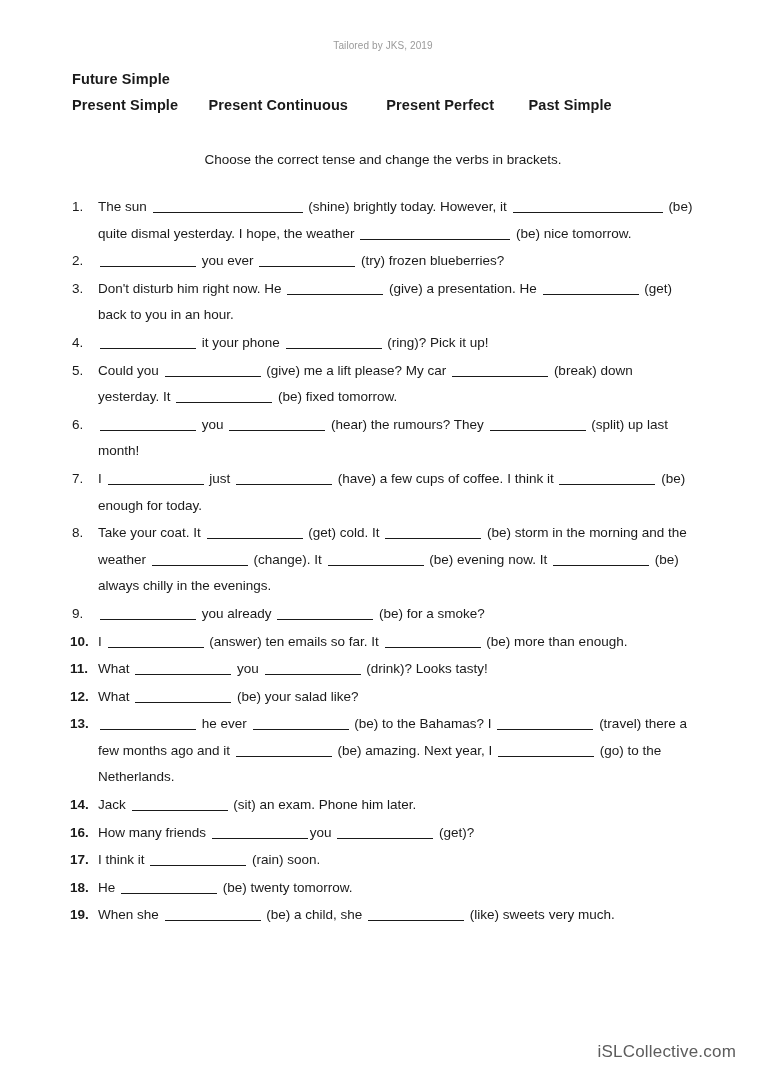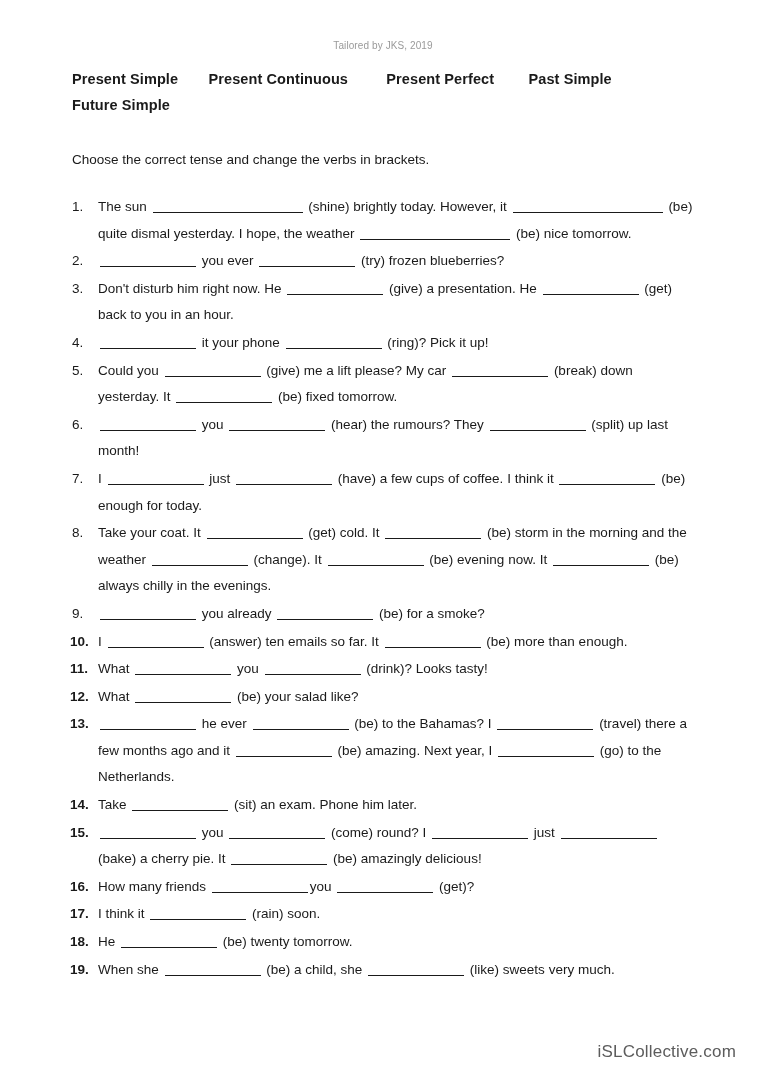"Present Simple Present Continuous" div.tense-row { order: before "Future Simple" -> after "Future Simple" }
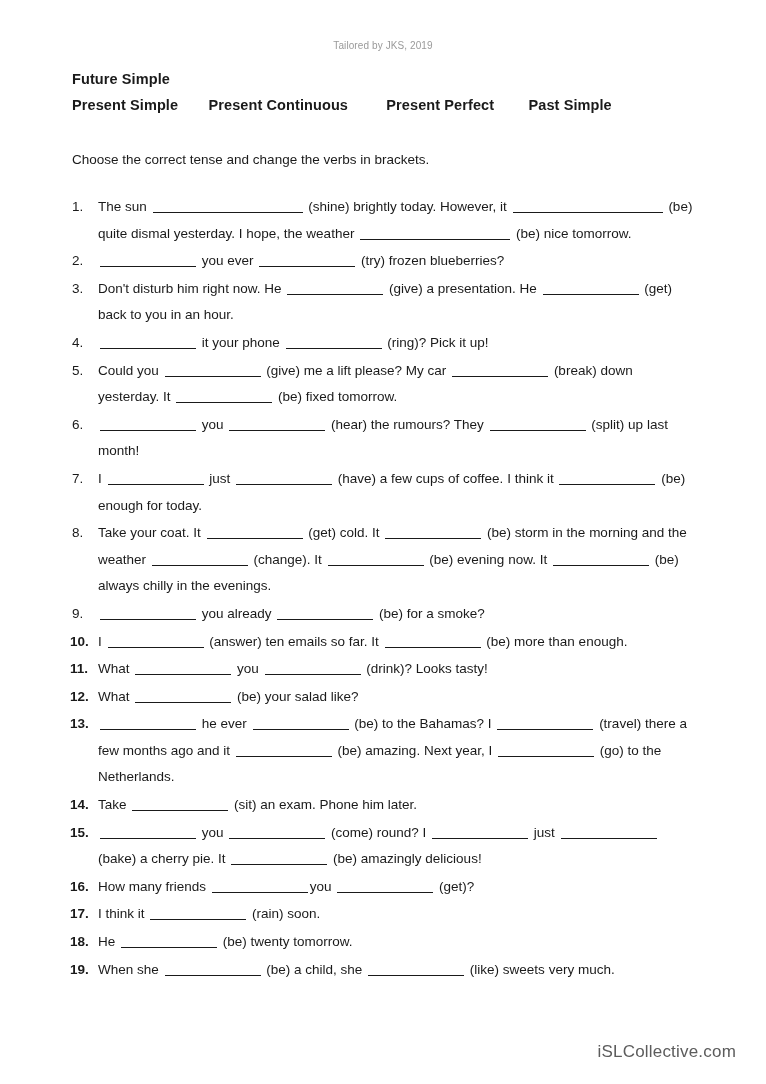"Choose the correct tense and" .instructions { text-align: none -> center }
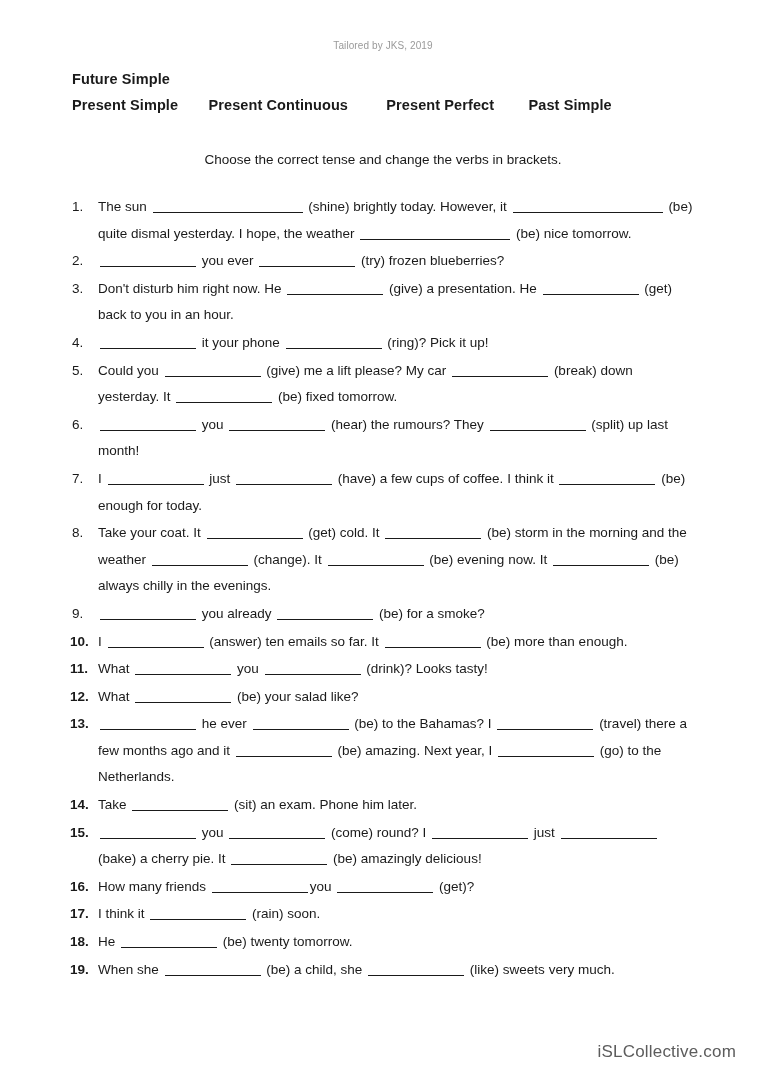"Take" span { text: Take -> Jack }
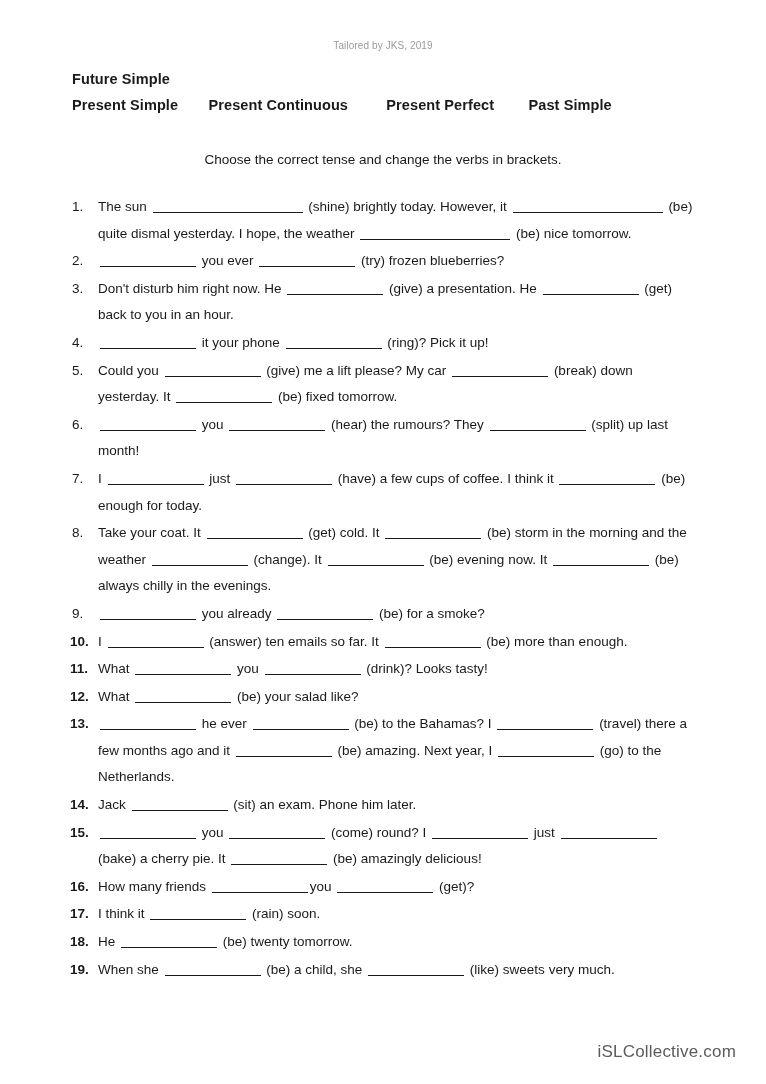"15." li { html: <li><span>15.</span><span> </span><span></span><span> you </span><span></span><span> (come) round? I </span><span></span><span> just </span><span></span><span> (bake) a cherry pie. It </span><span></span><span> (be) amazingly delicious!</span></li> -> none }
